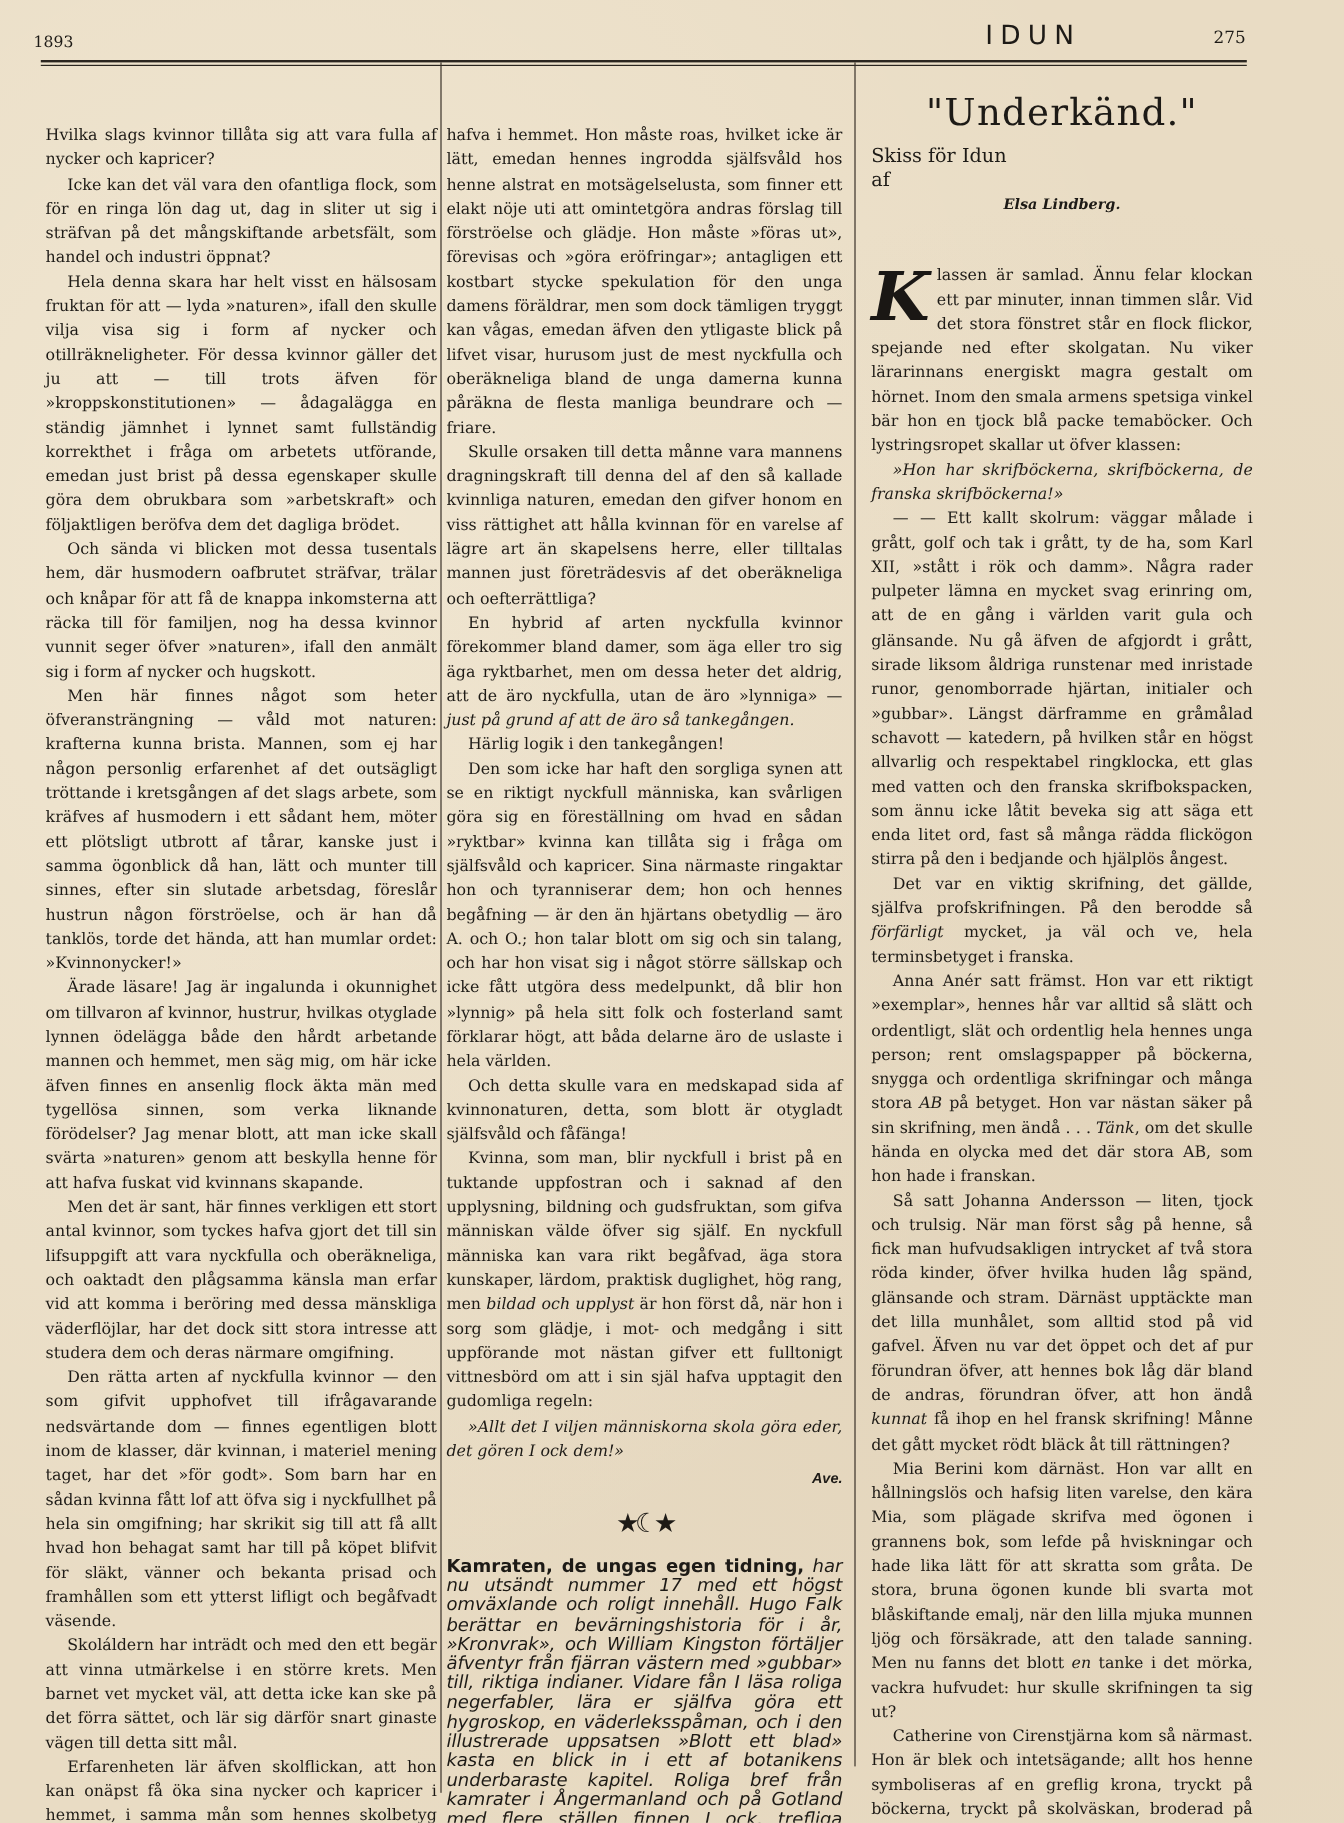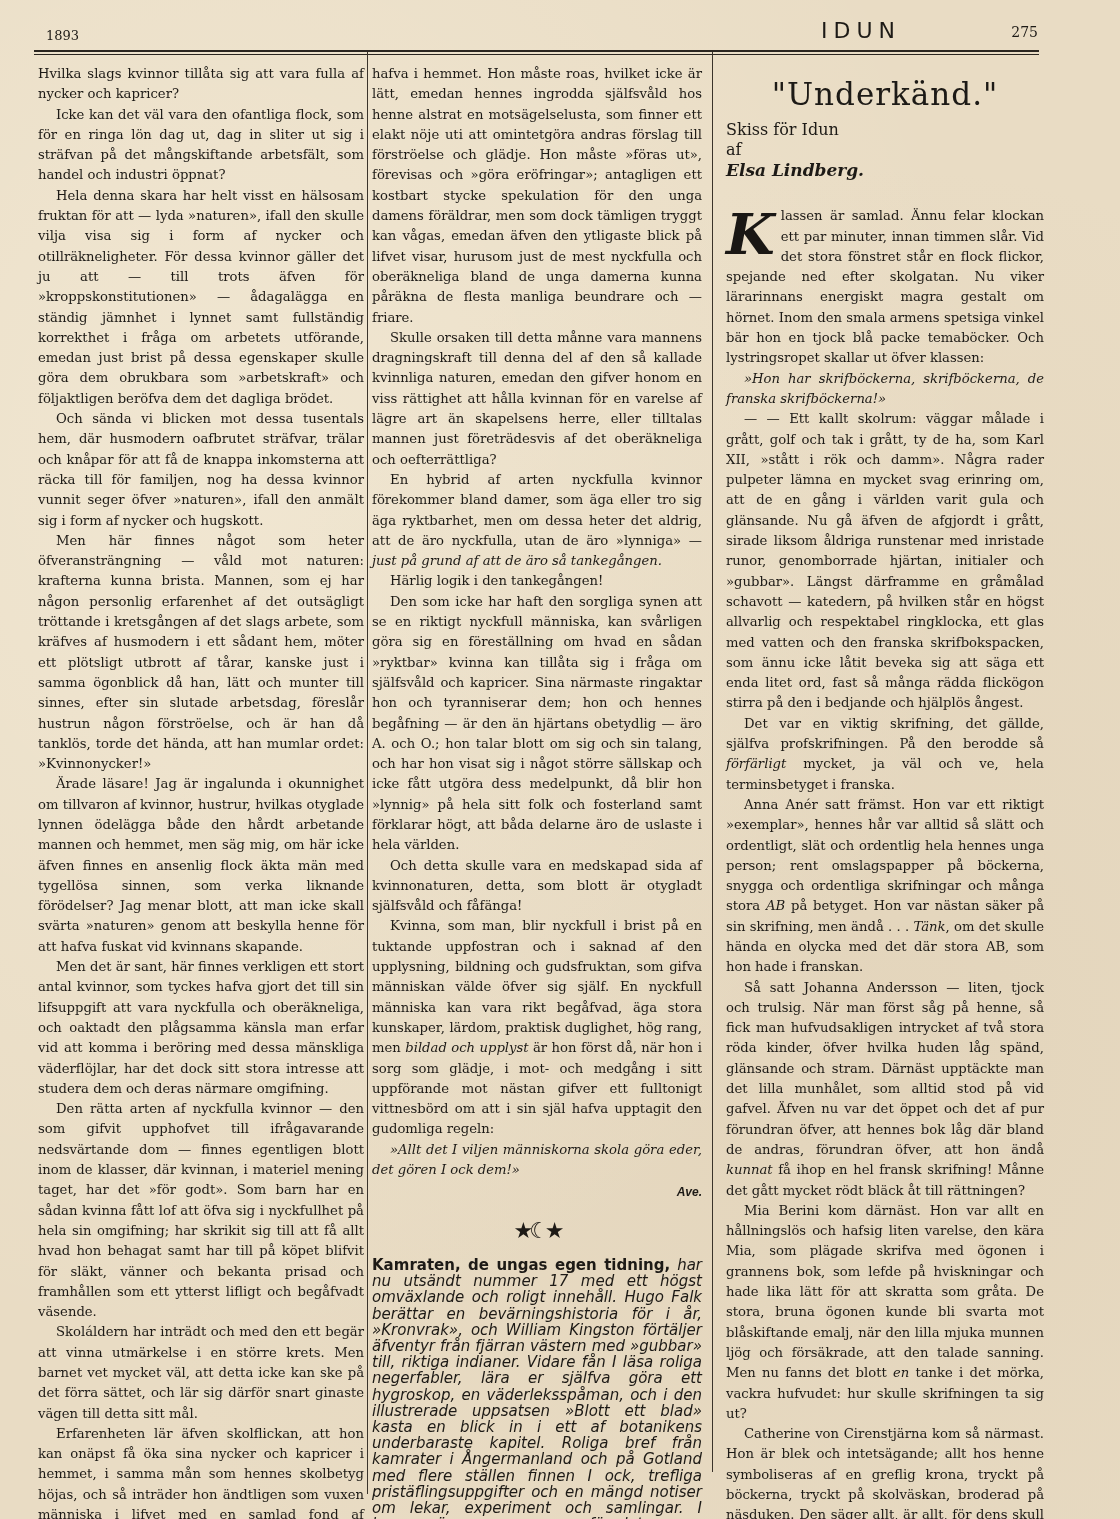"1893" .year { left: 46px -> 28px }
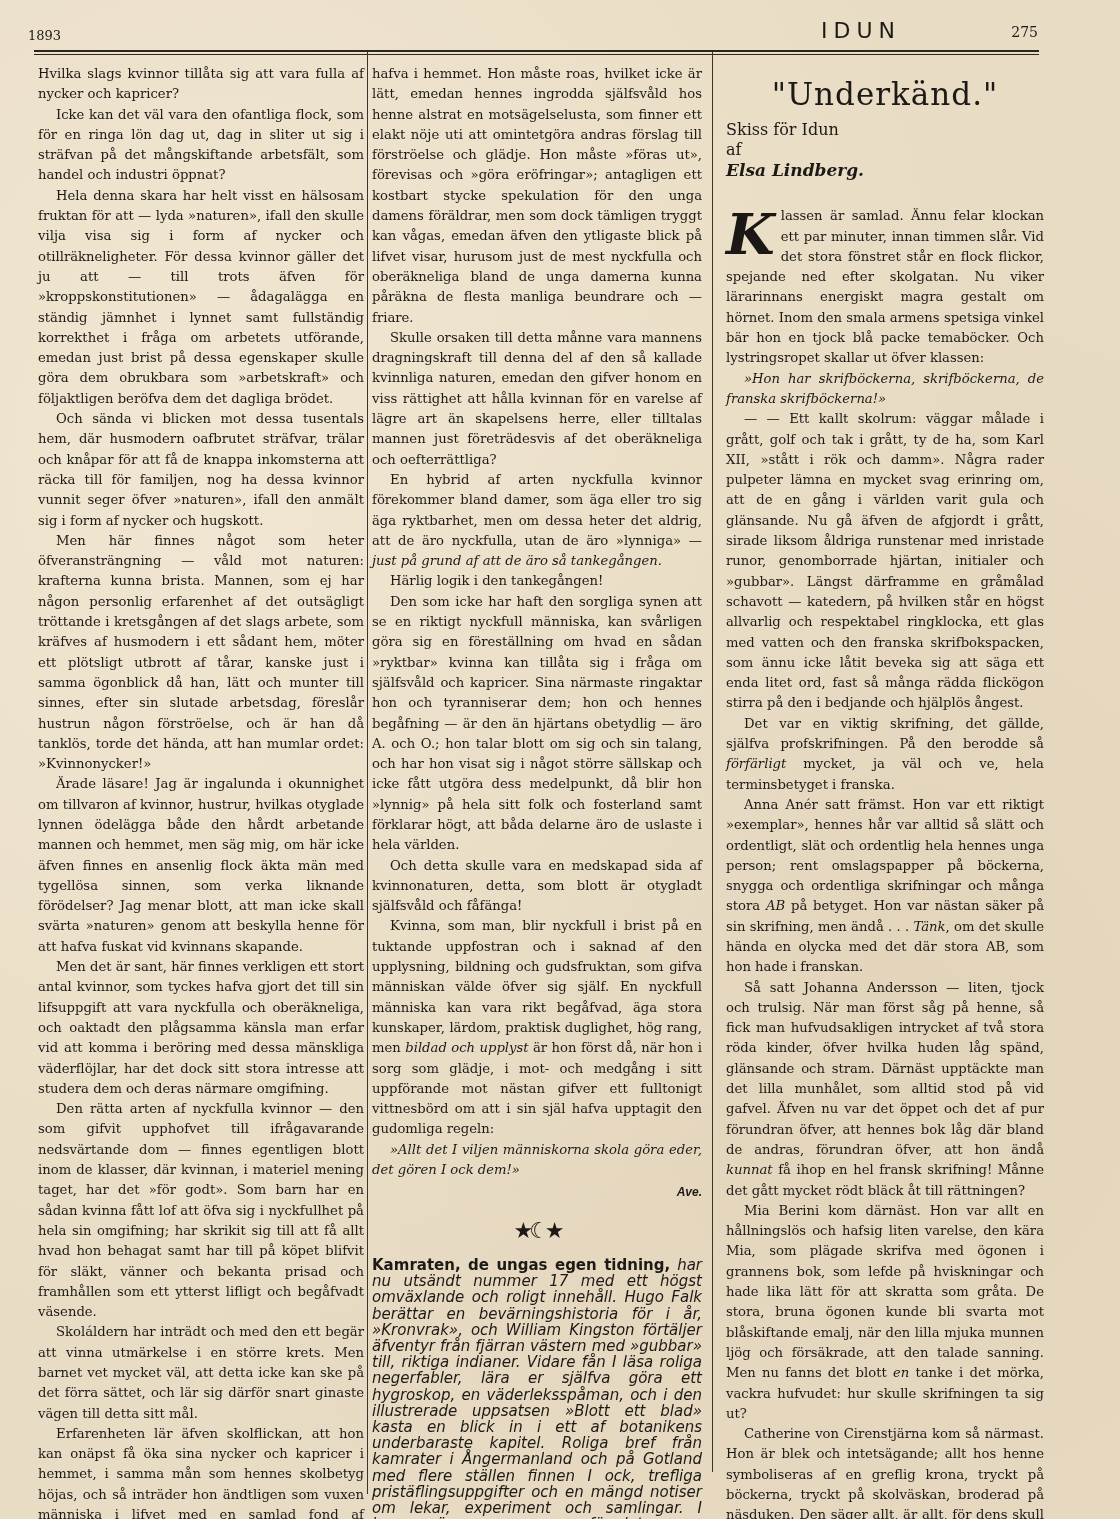"Hvilka slags kvinnor tillåta sig" .col p.noind { margin-top: none -> 40px }
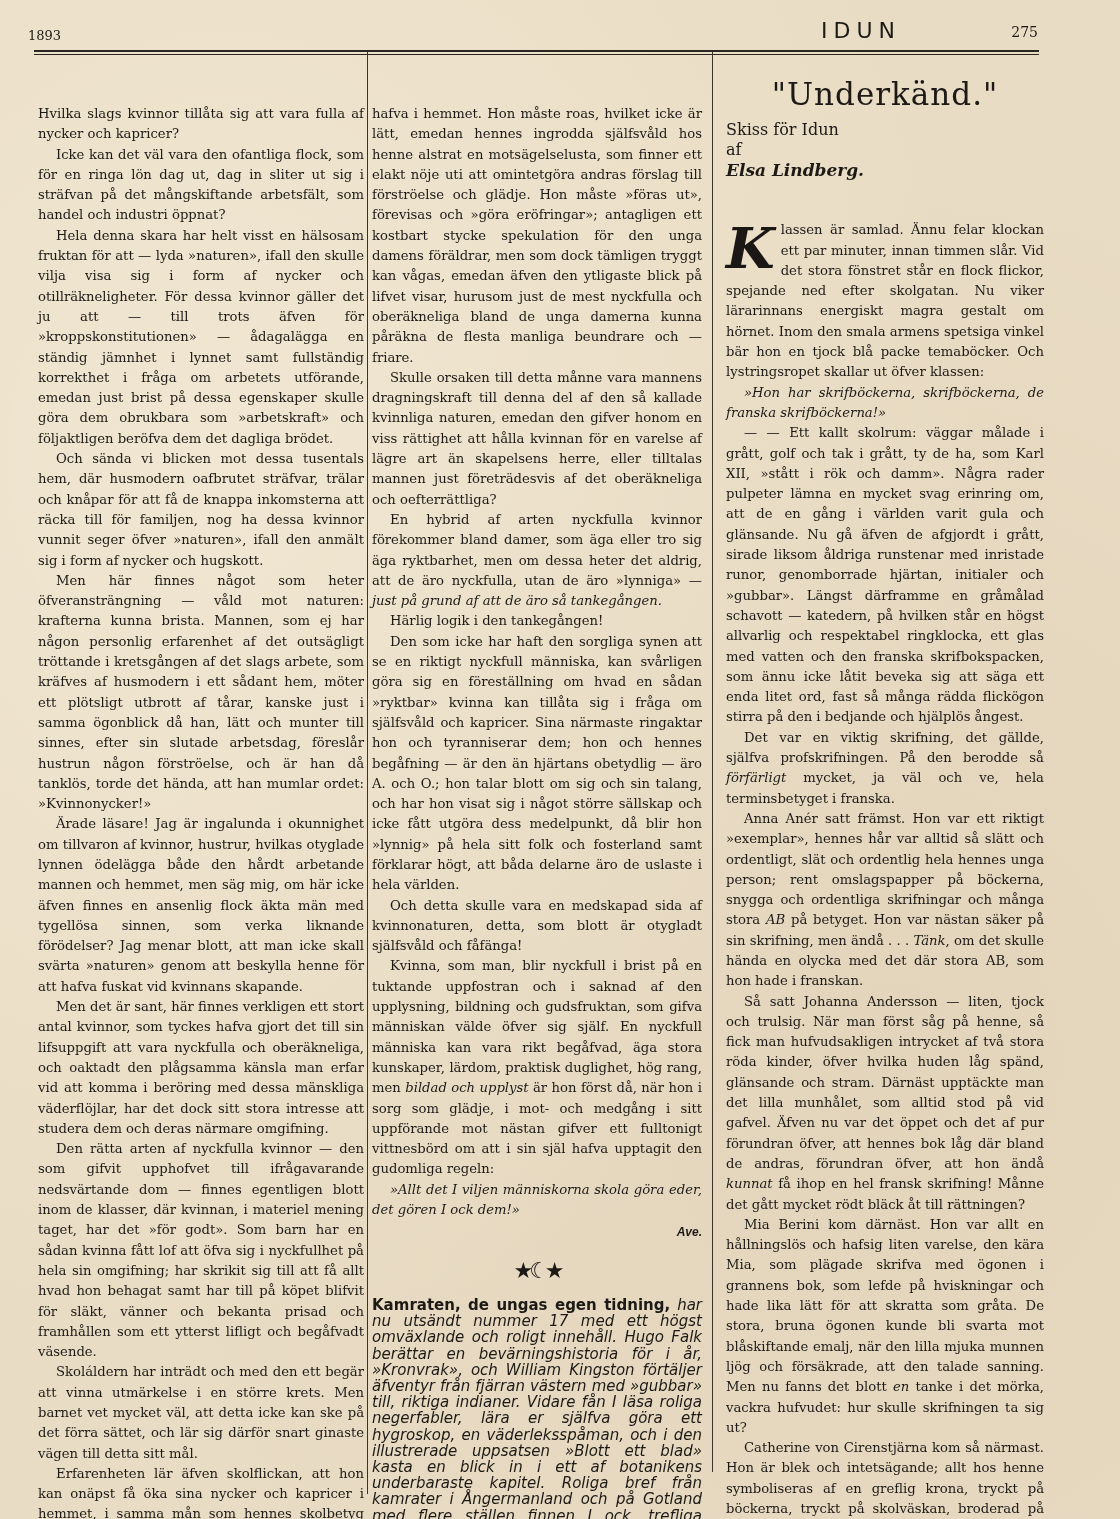"Elsa Lindberg." .author { font-size: 17px -> 12px; text-align: none -> center }
